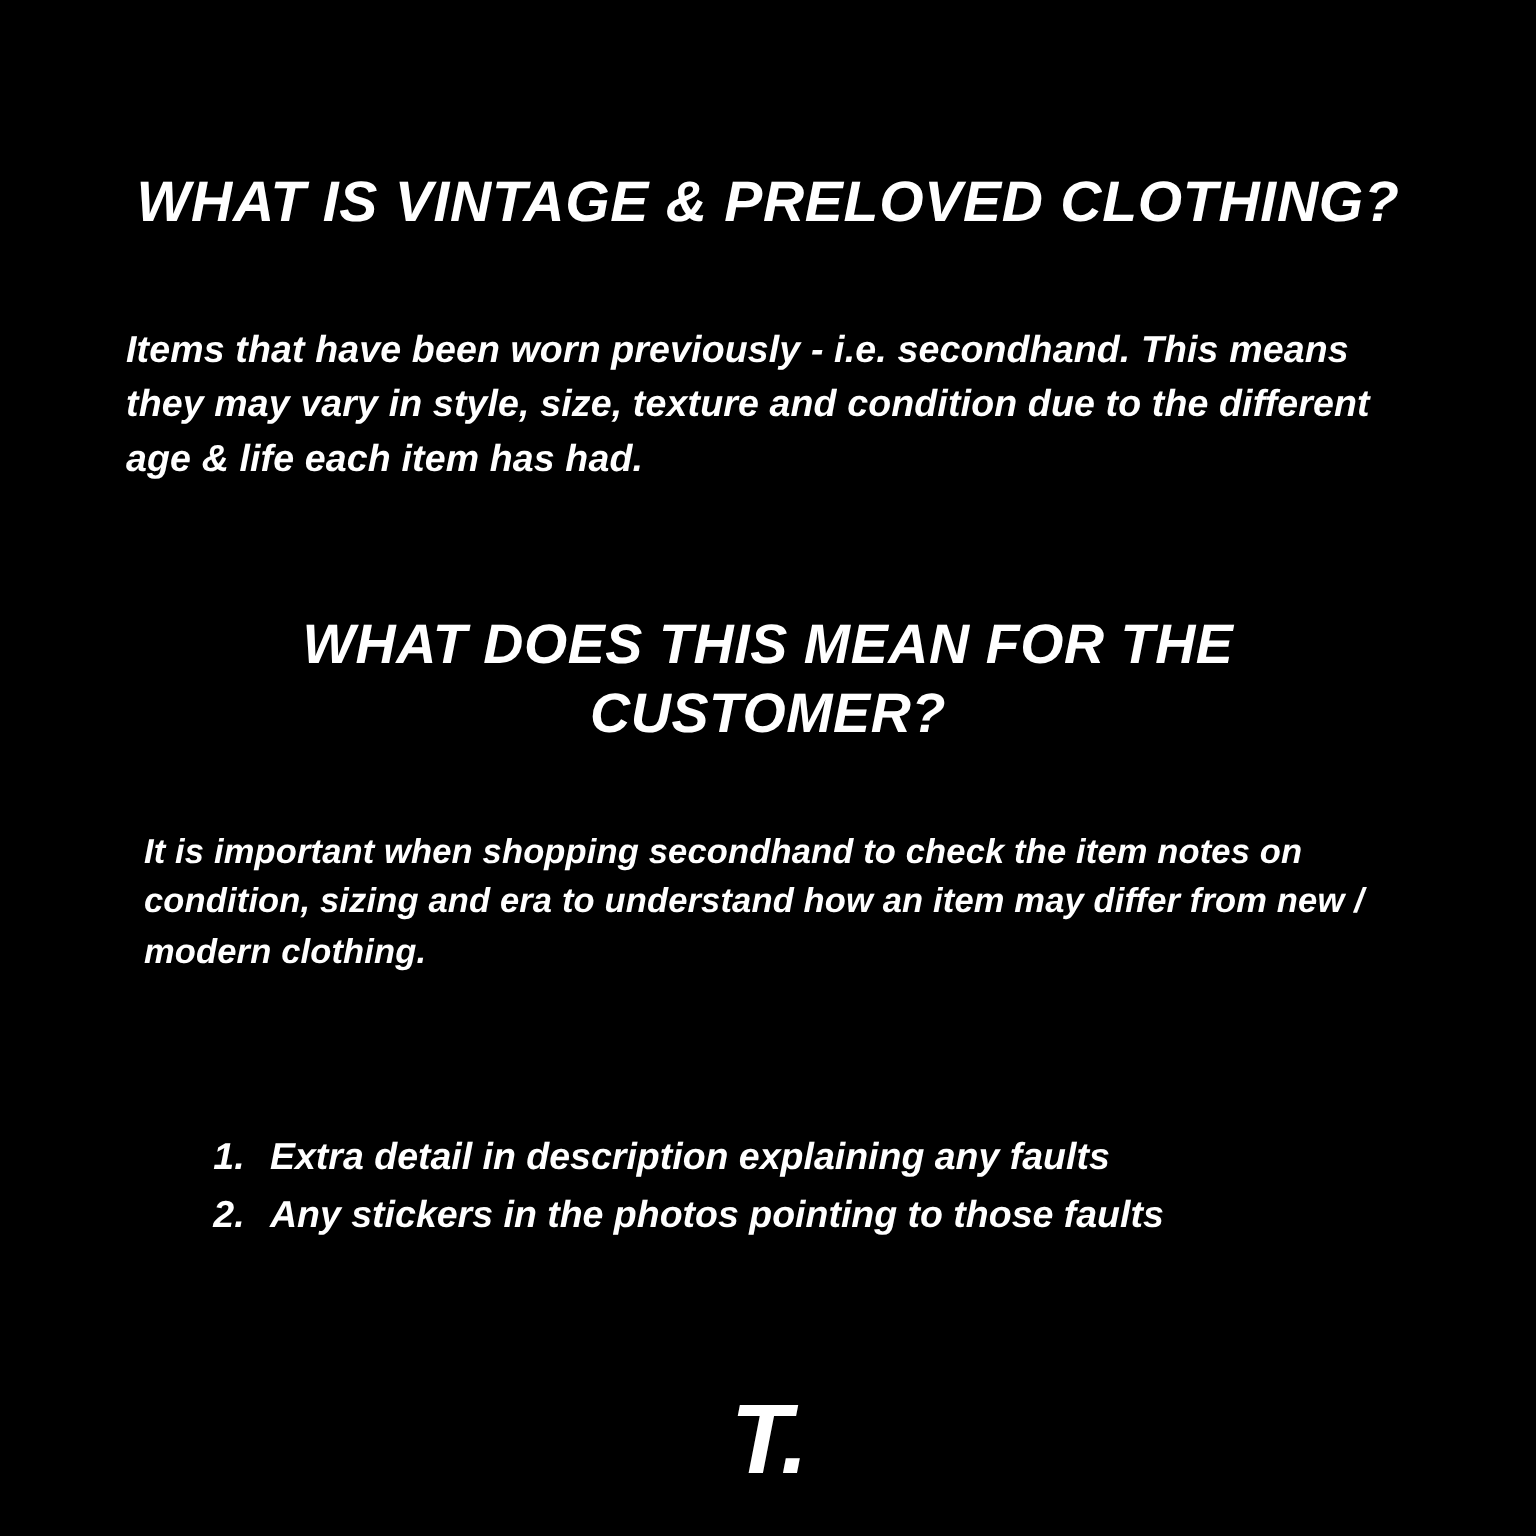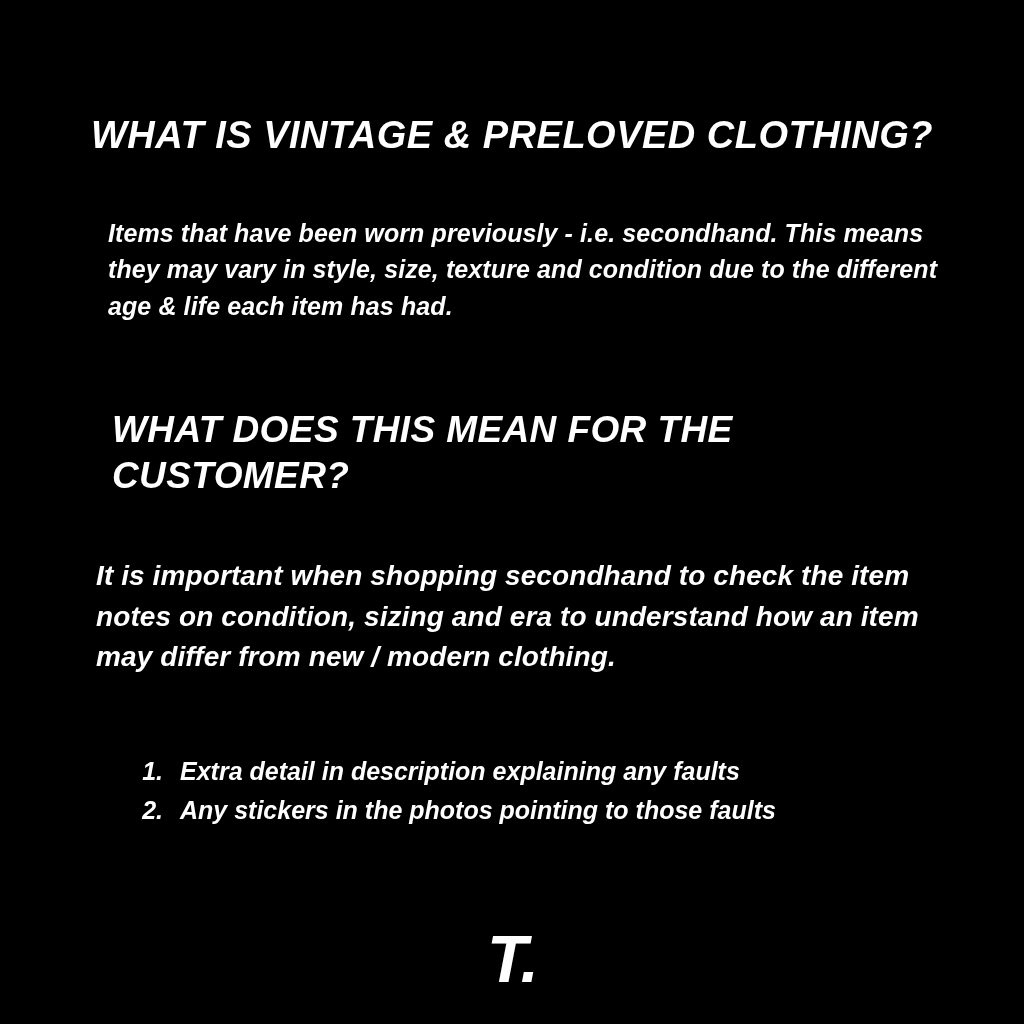"Items that have been worn" .para-1 { left: 108px -> 84px }
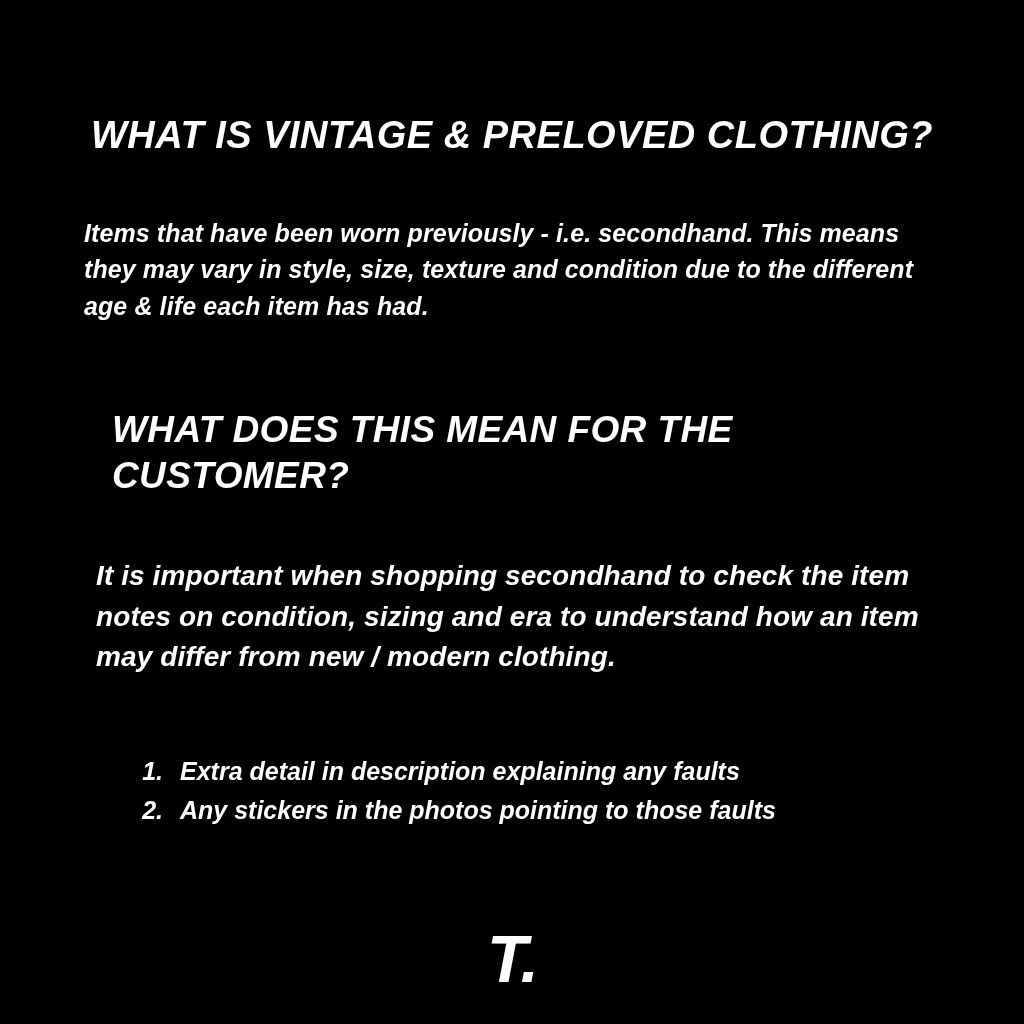"WHAT DOES THIS MEAN FOR" .heading-2 { text-align: none -> center }
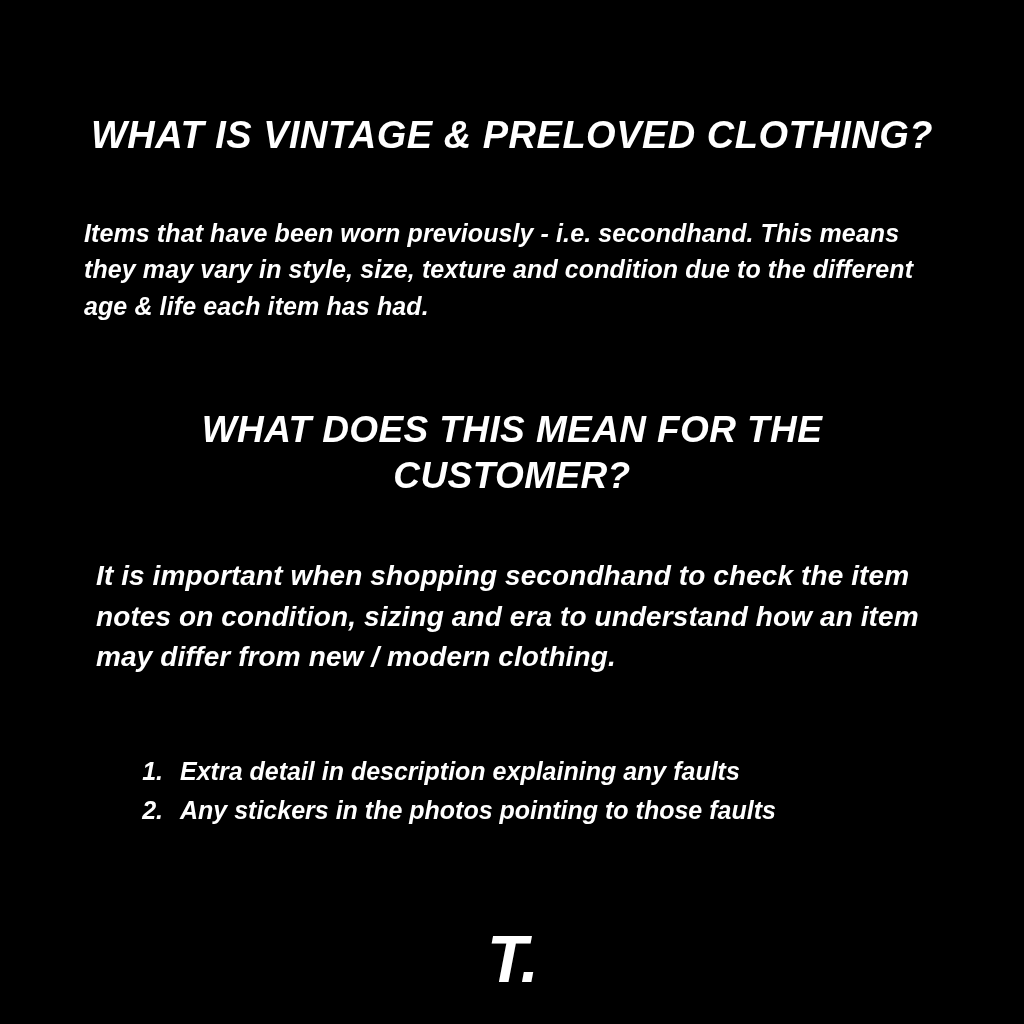"It is important when shopping" .para-2 { font-size: 28px -> 23px }
